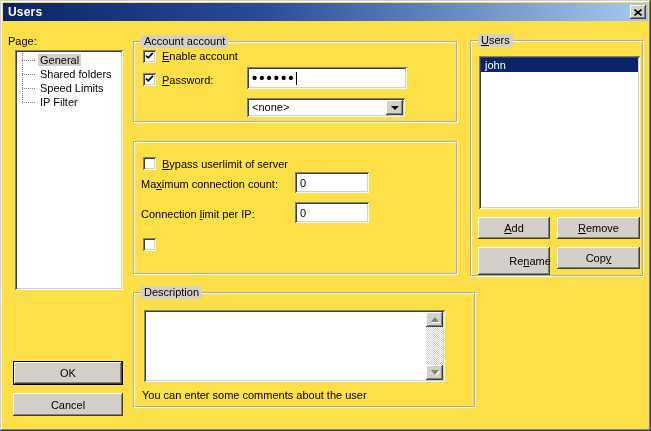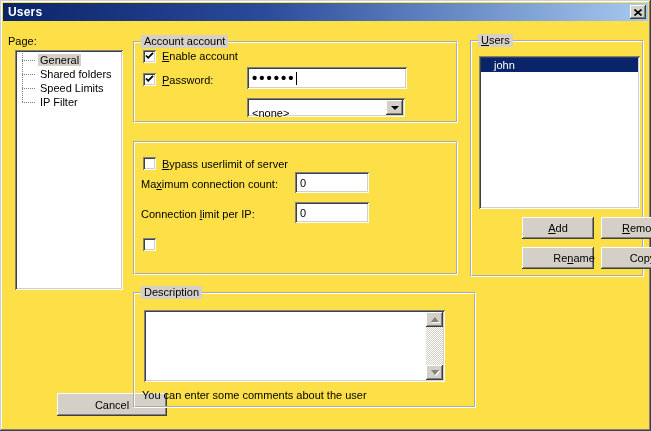"john" .user-row { padding-left: 13px -> 4px }
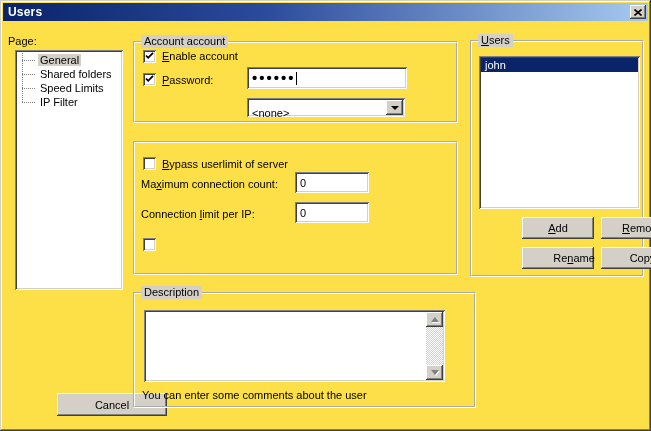"<none>" span.lbl { top: 9px -> 3px }
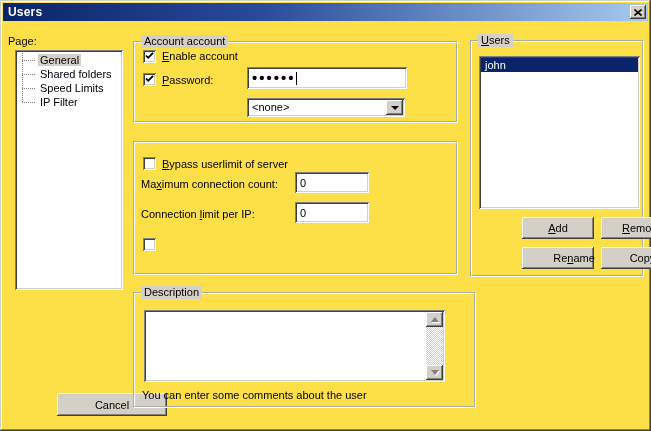"Add" .btn { margin-left: 44px -> none }
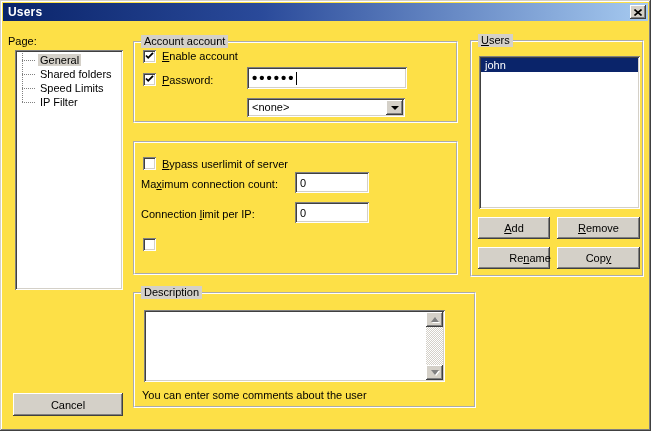"Rename" div.btn { height: 22px -> 28px }
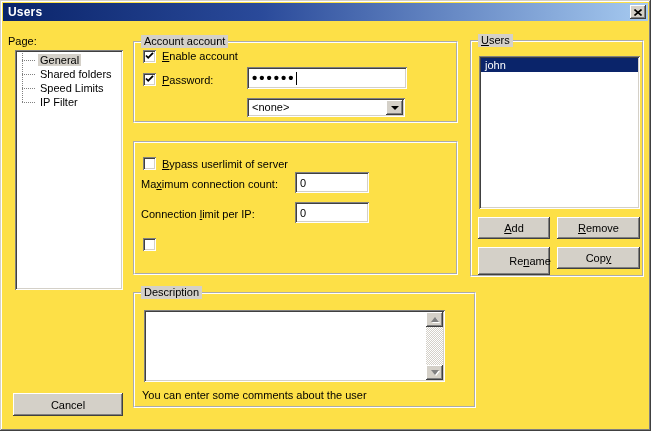"OK" div.btn { html: none -> <div> <span>OK</span> </div> }
